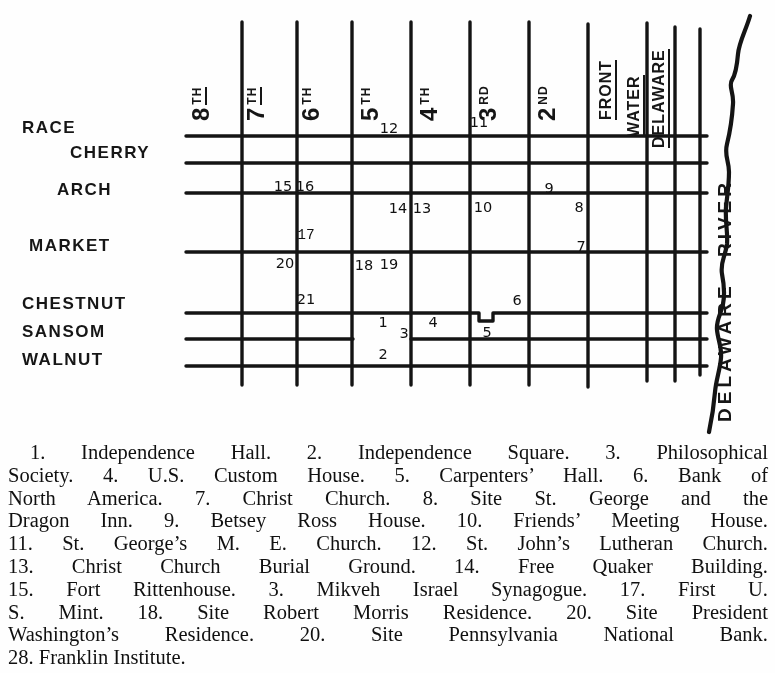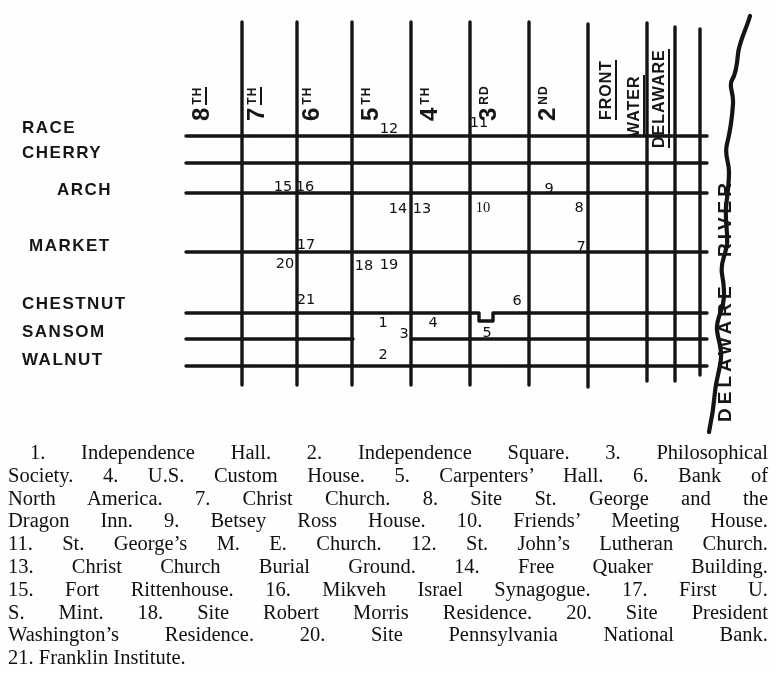"CHERRY" div.hstreet-label { margin-left: none -> 48px }
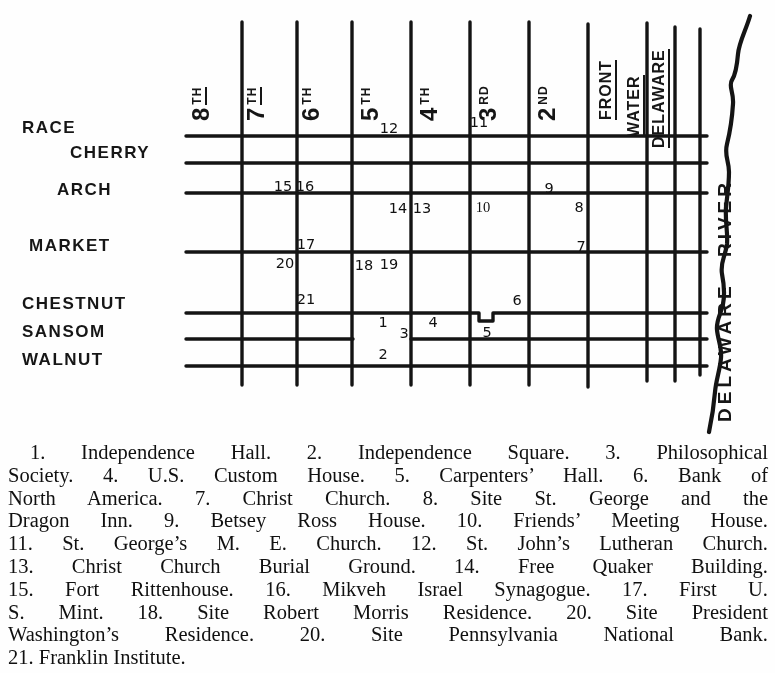"10" span.marker { font-family: Liberation Serif, serif -> none }
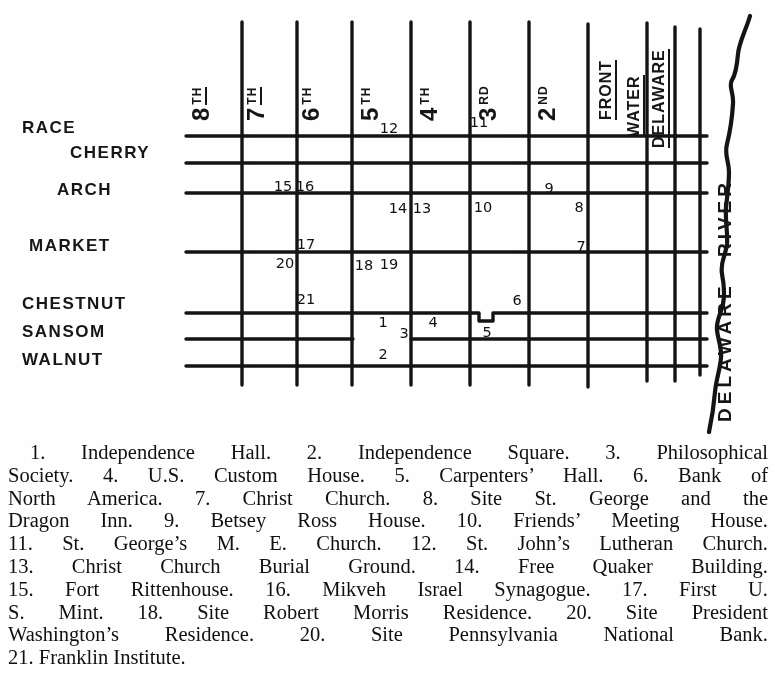"17" span.marker { font-family: none -> Liberation Mono, monospace; top: 244px -> 235px }
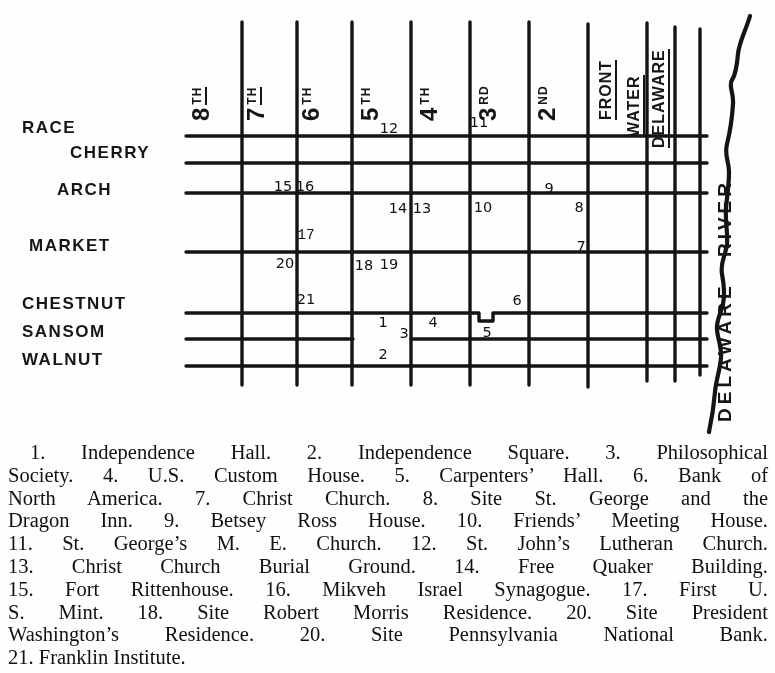"15. Fort Rittenhouse. 16. Mikveh" div.legend-line { text: 16 -> 3 }
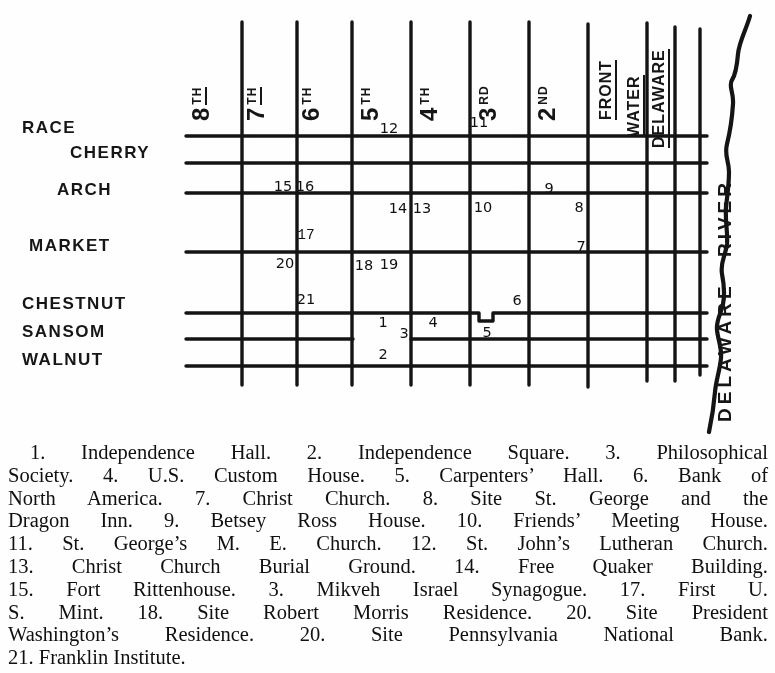"21. Franklin Institute." div.legend-line { text: 21 -> 28 }
